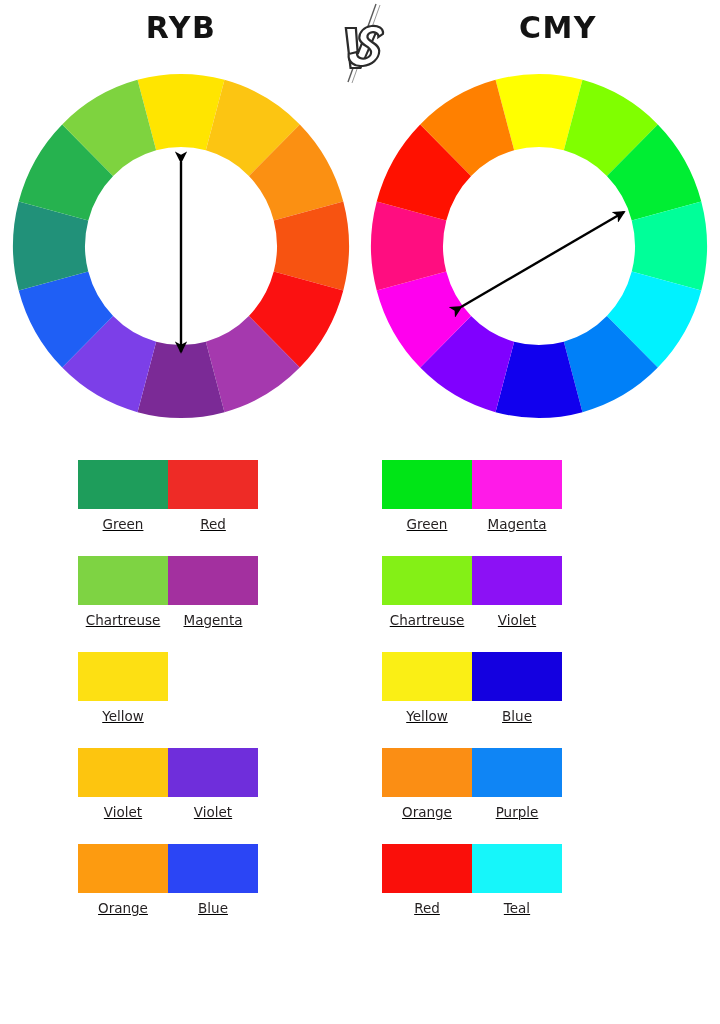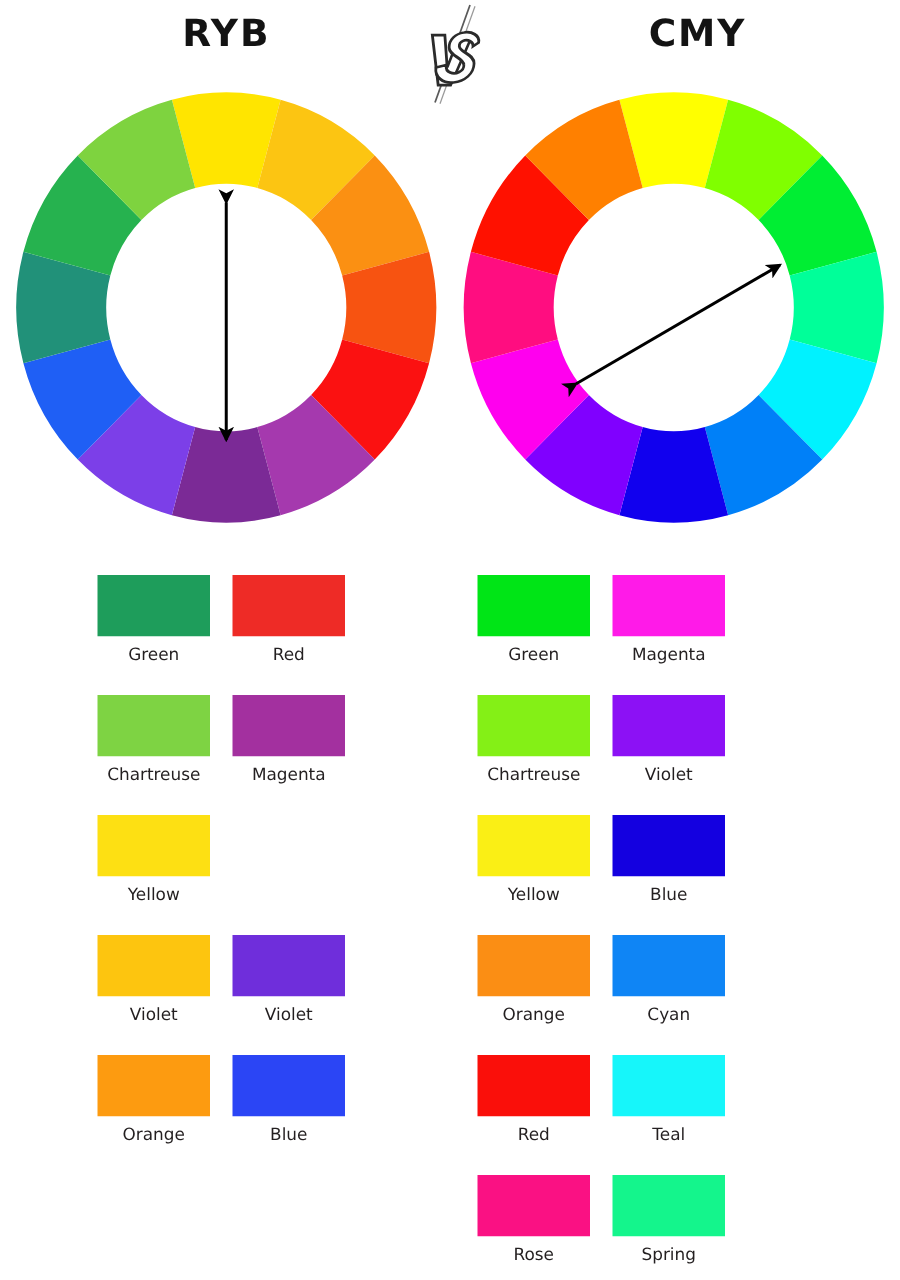"Green" .swatch-pair { gap: 18px -> none; text-decoration: none -> underline }
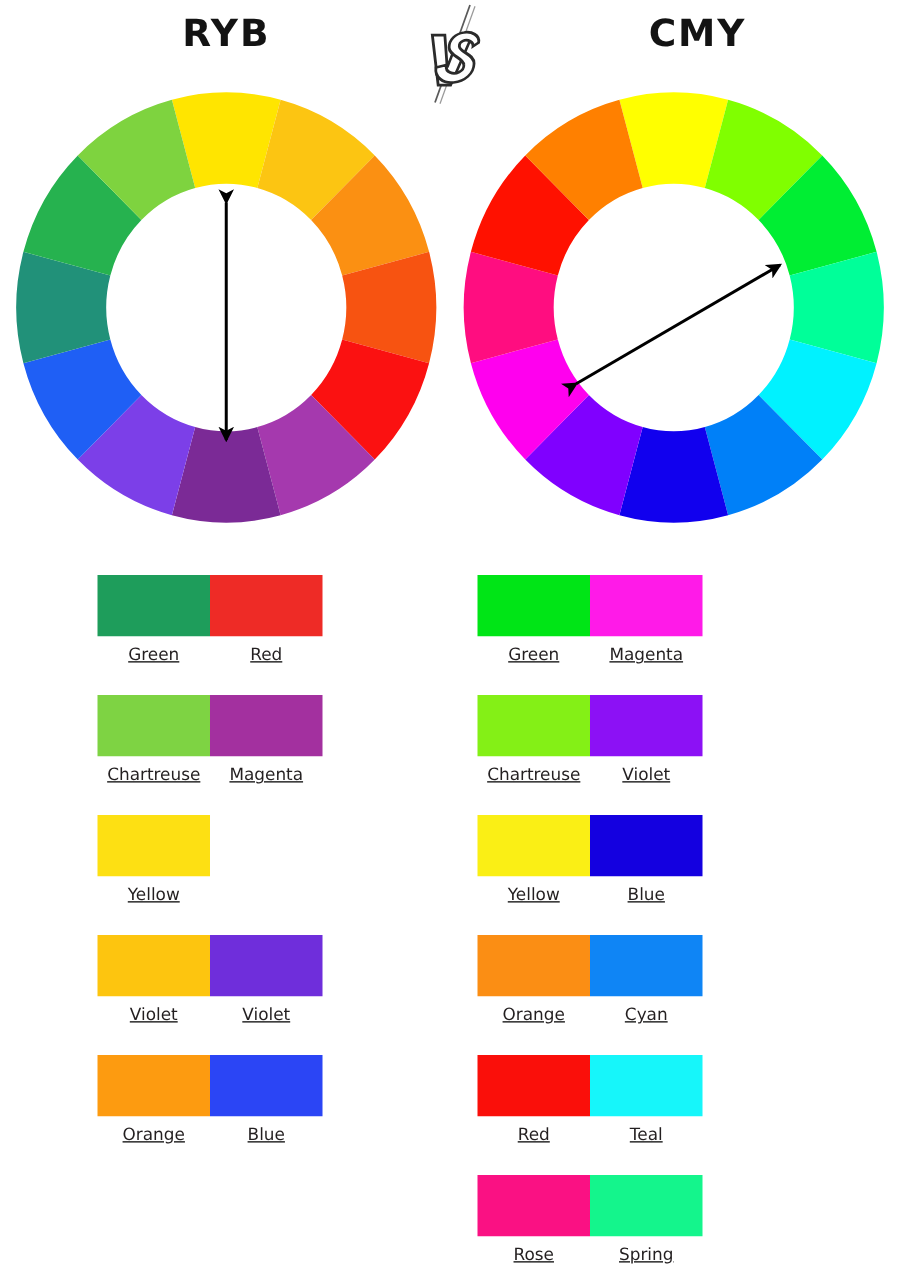"Cyan" span.swatch-label { text: Cyan -> Purple }
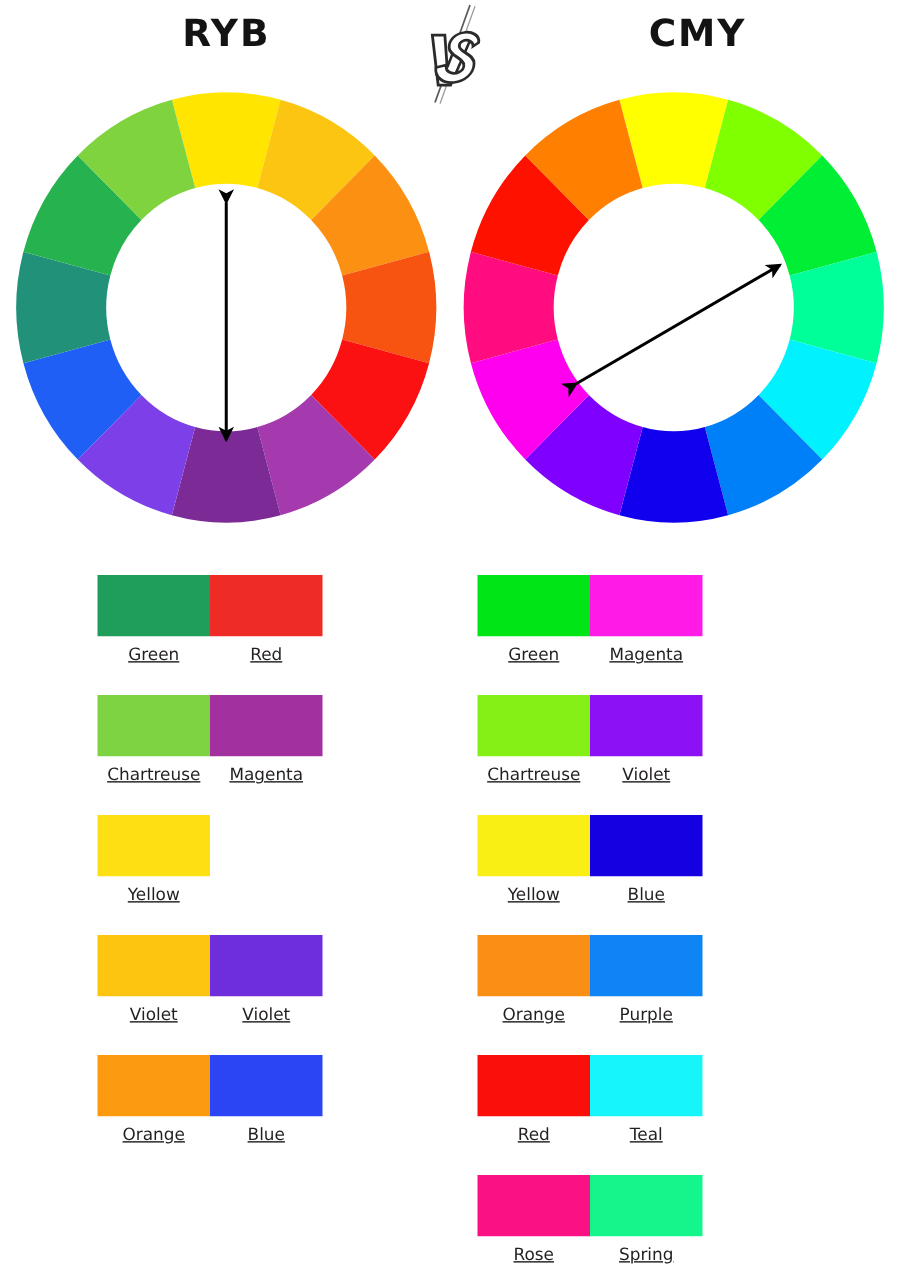"Rose" div.swatch-pair { html: <div> <div> <span></span> <span>Rose</span> </div> <div> <span></span> <span>Spring</span> </div> </div> -> none }
